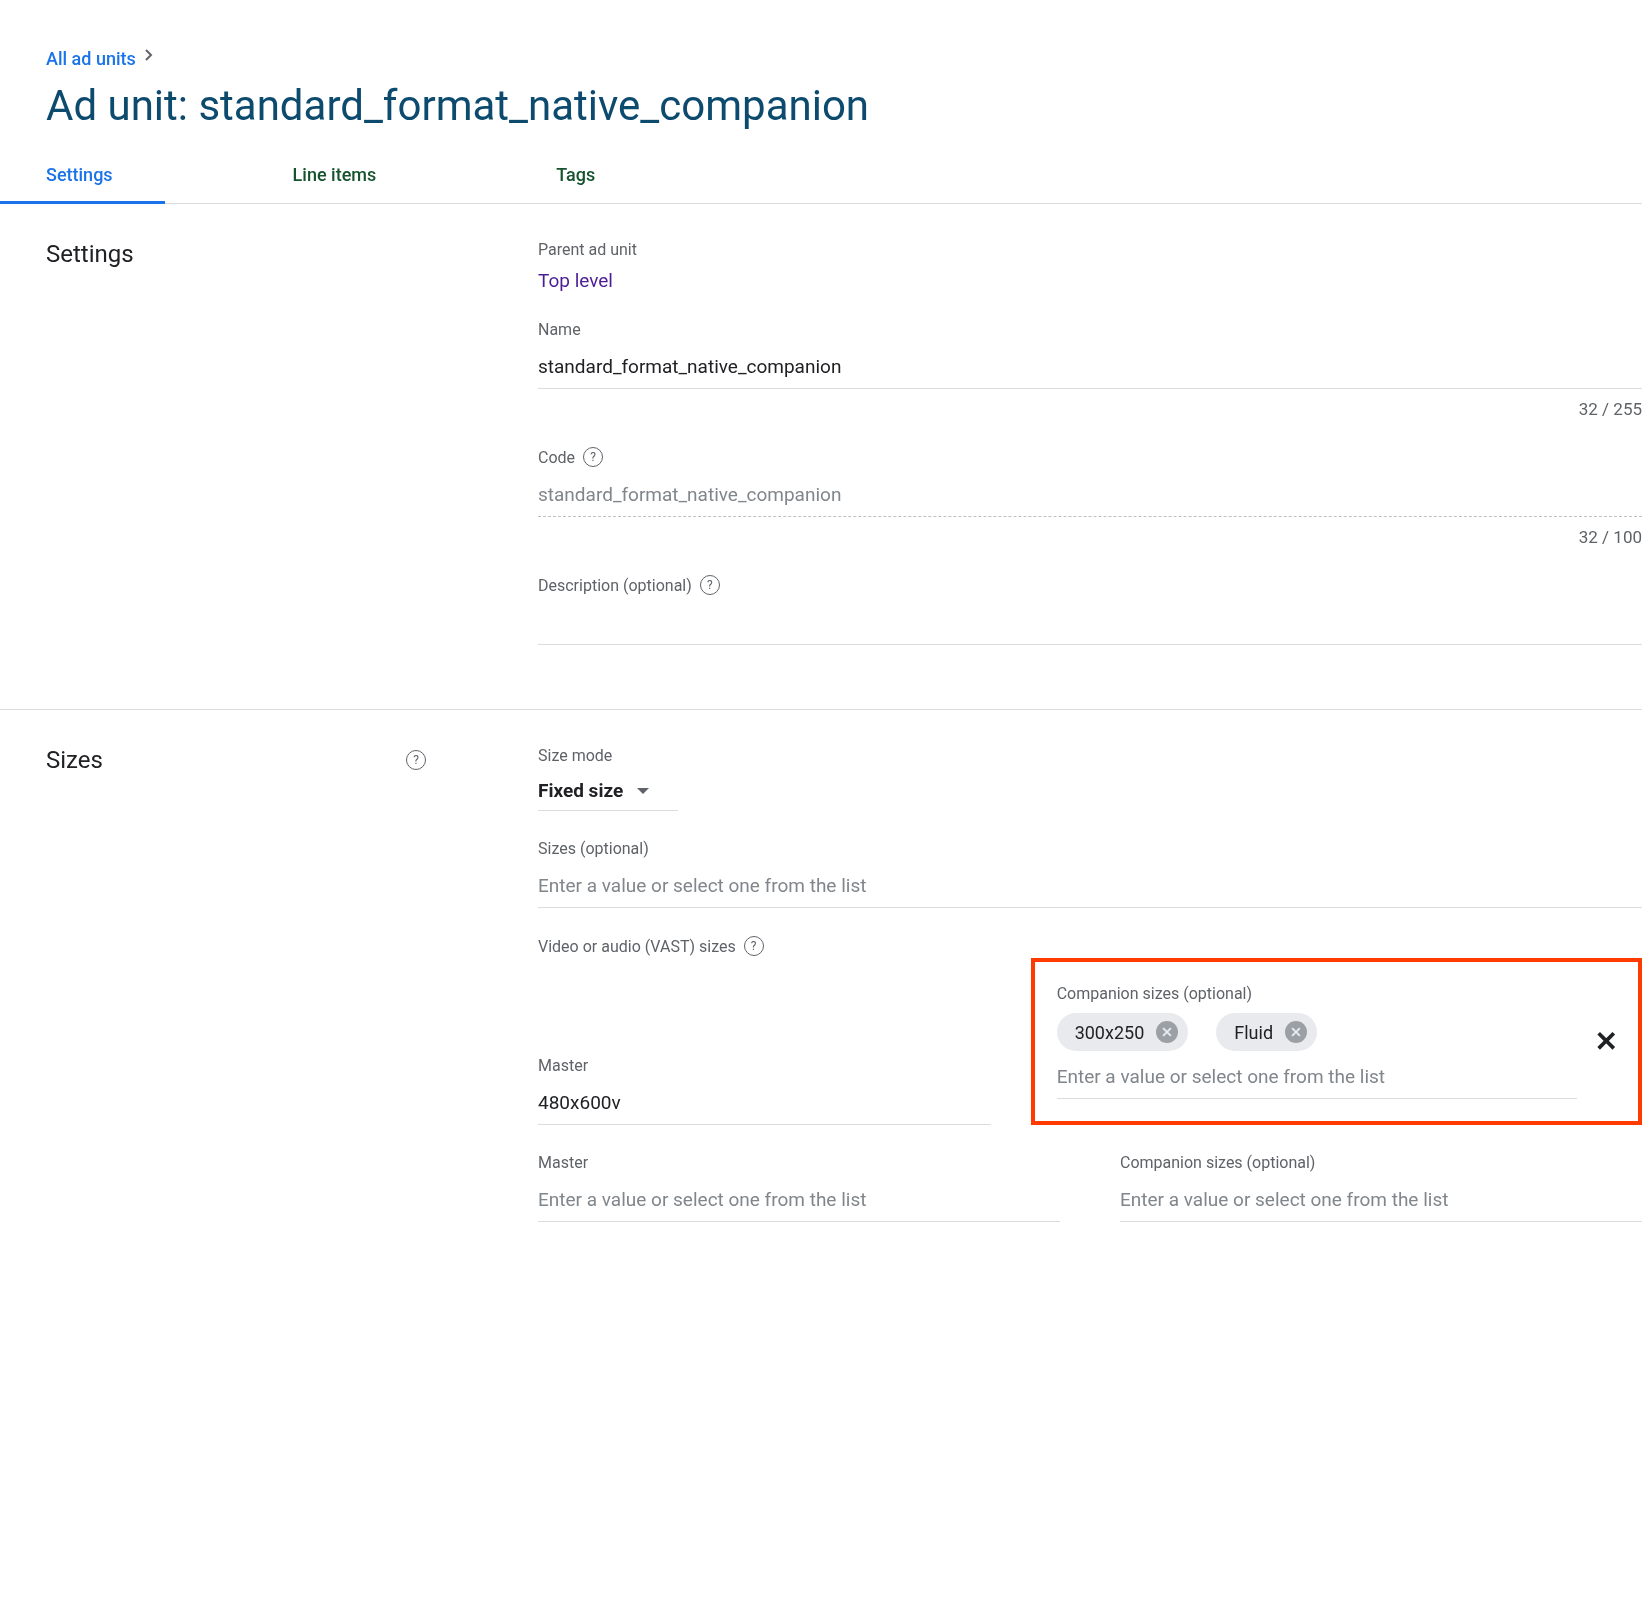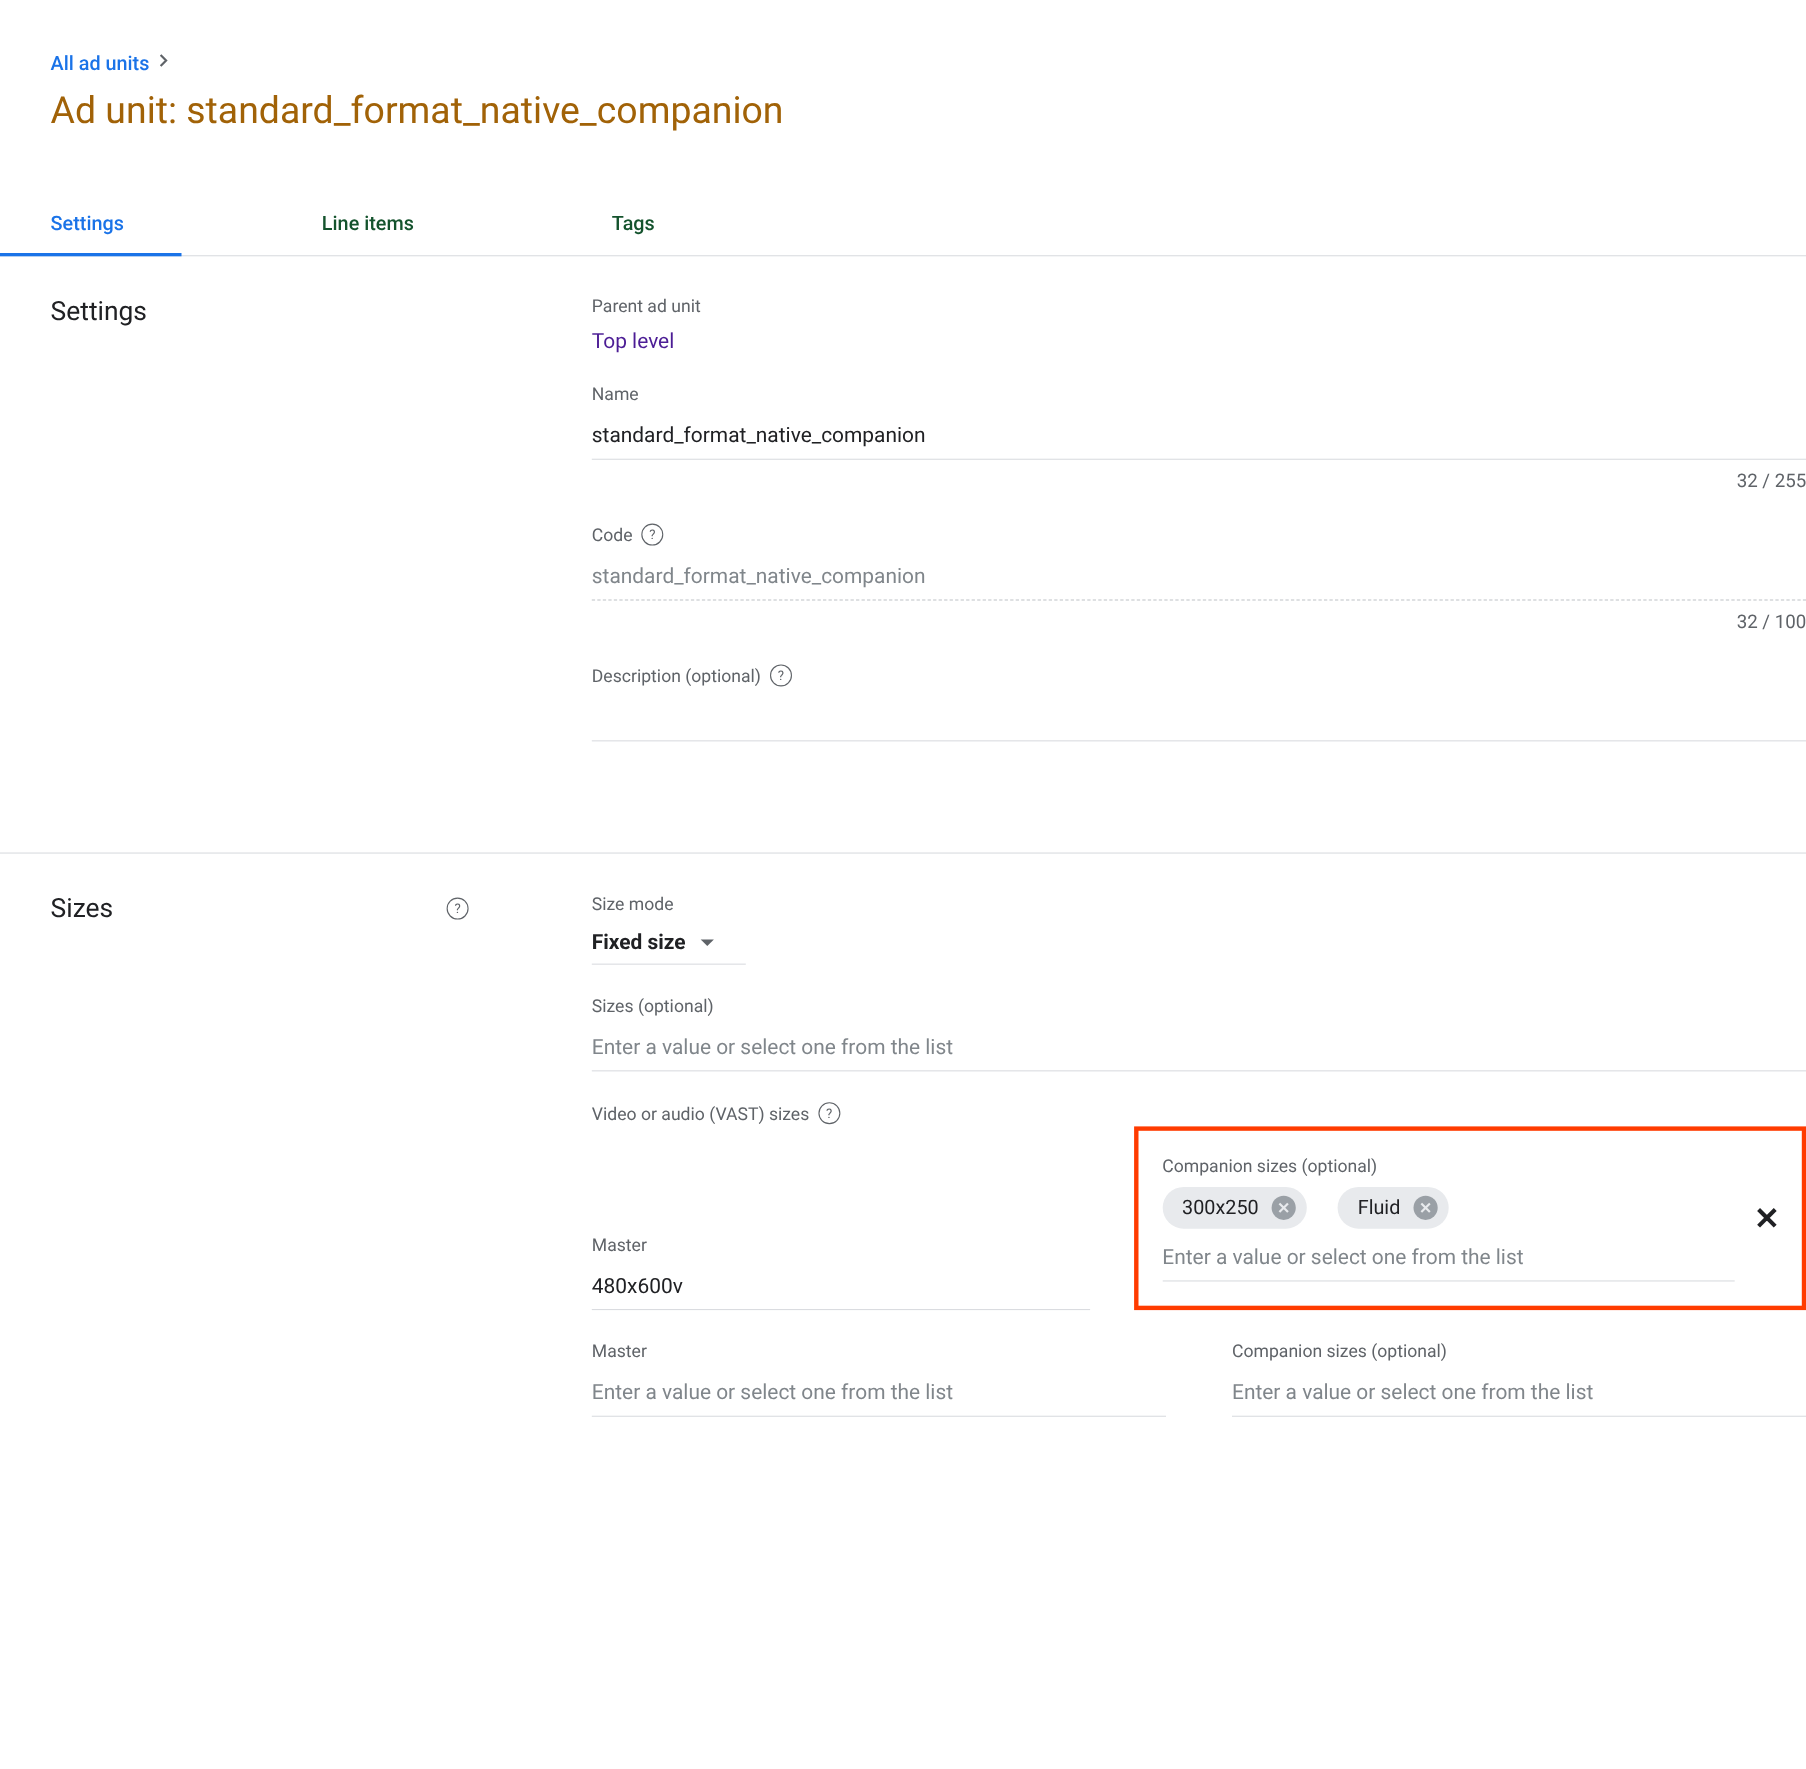"Ad unit:" .page-title { color: #a16207 -> #0c4a6e; font-size: 34px -> 42px; margin-bottom: 54px -> 16px }
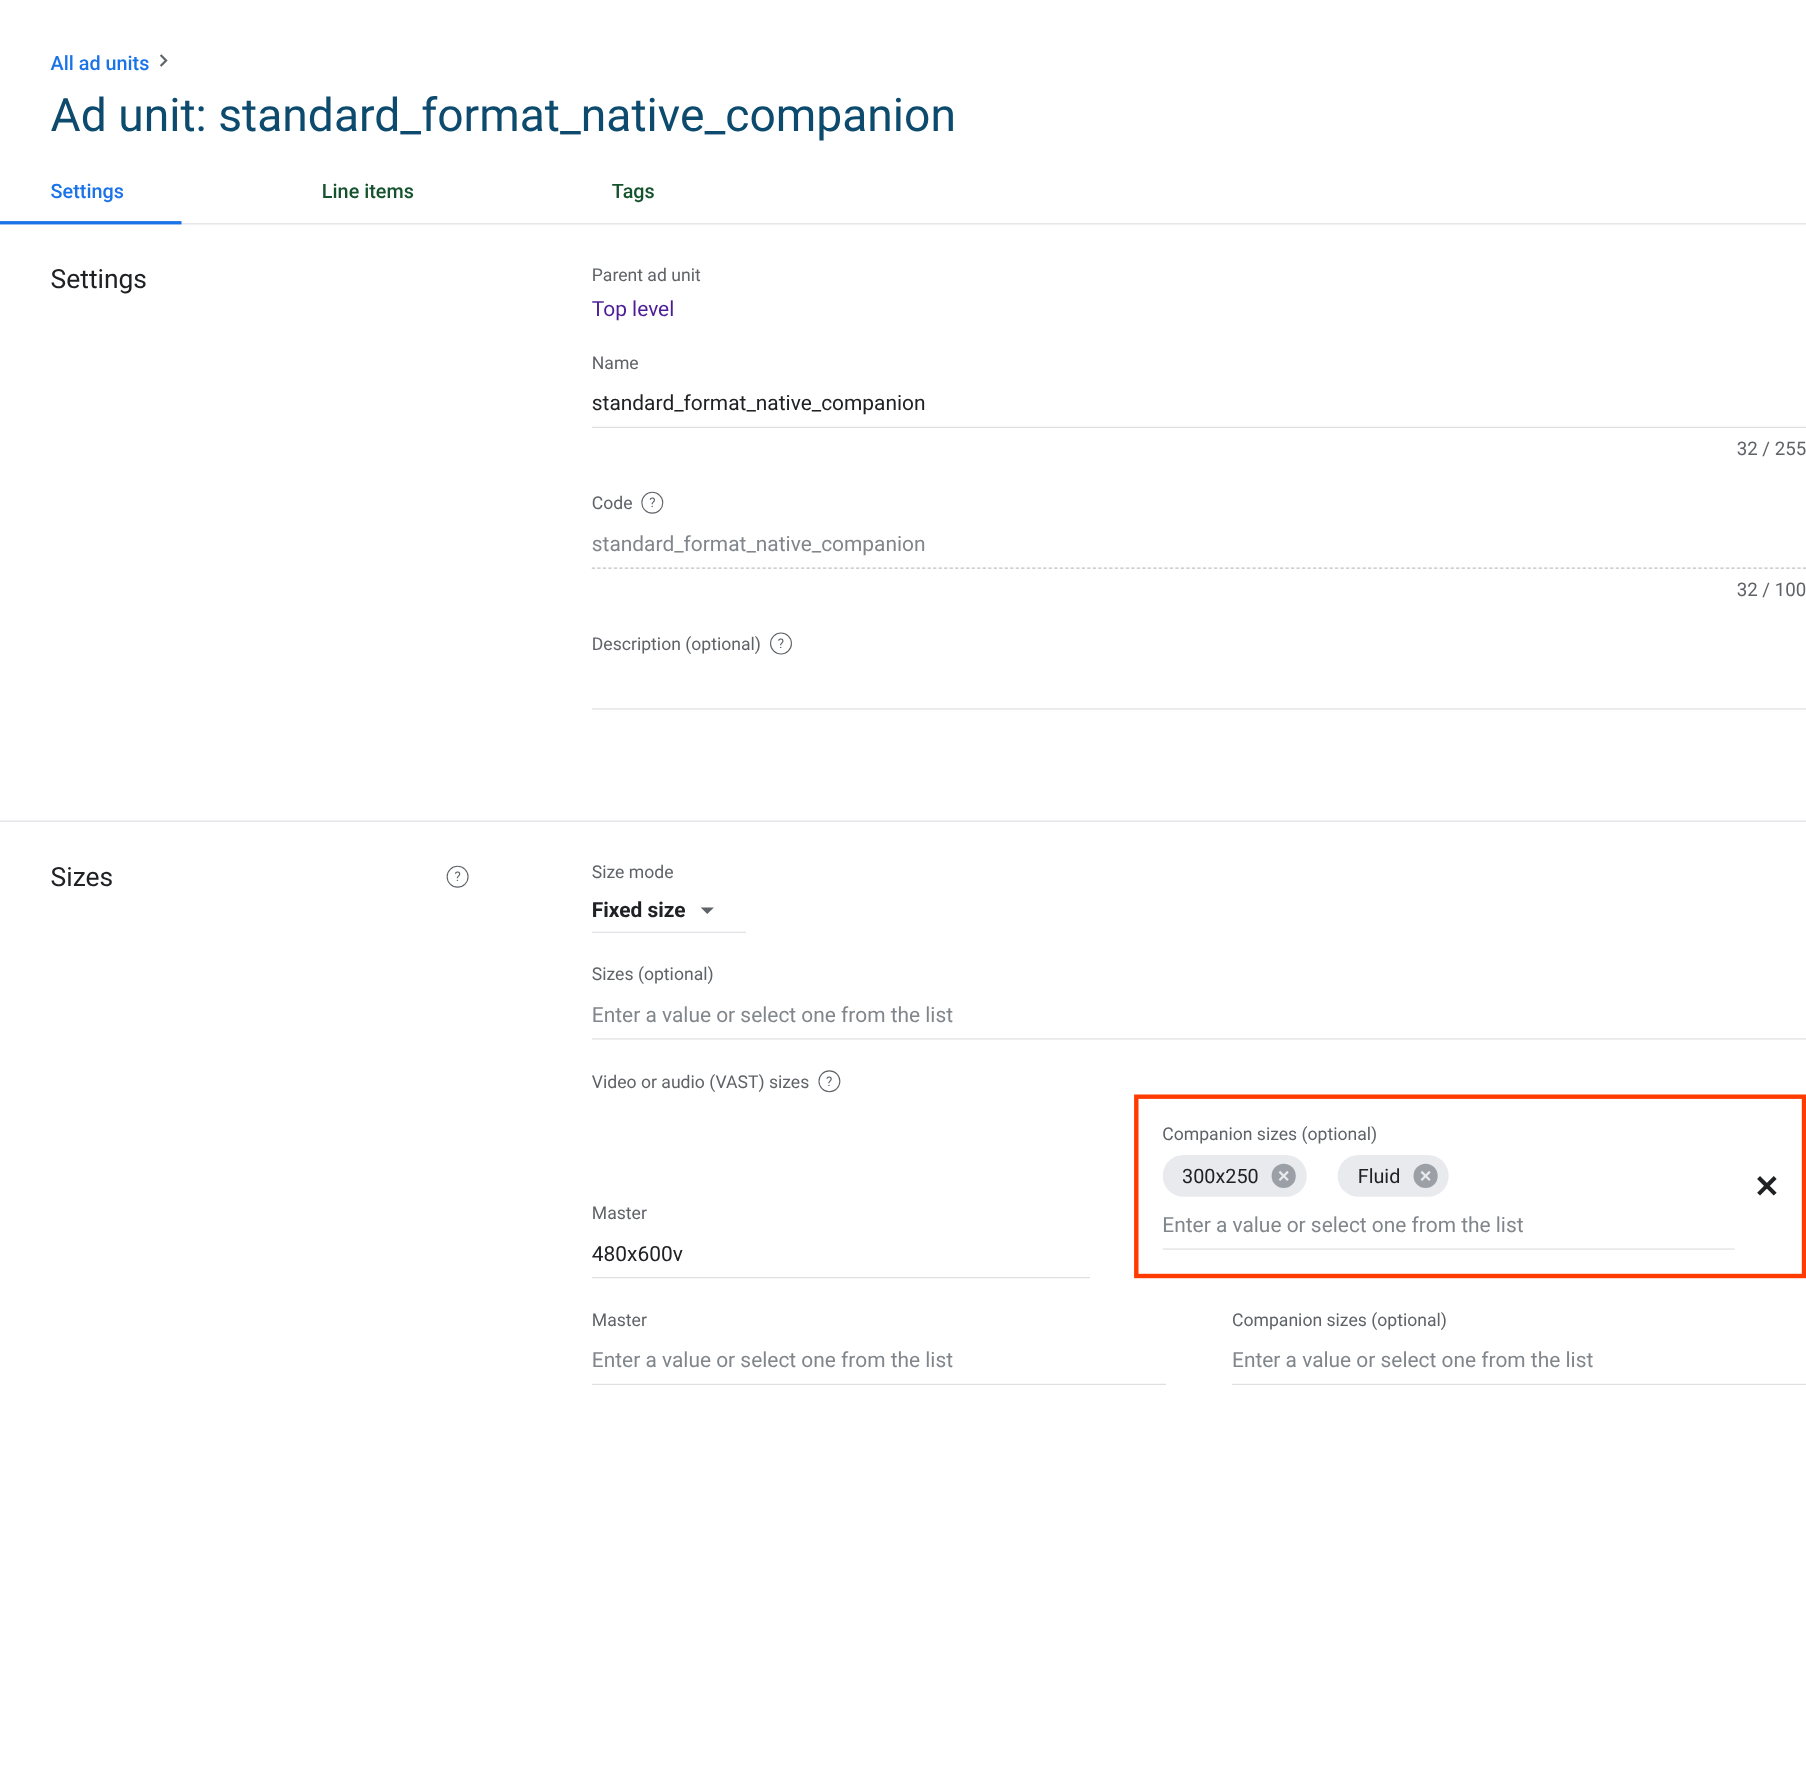"Sizes" .section + .section { margin-top: 37px -> none }
